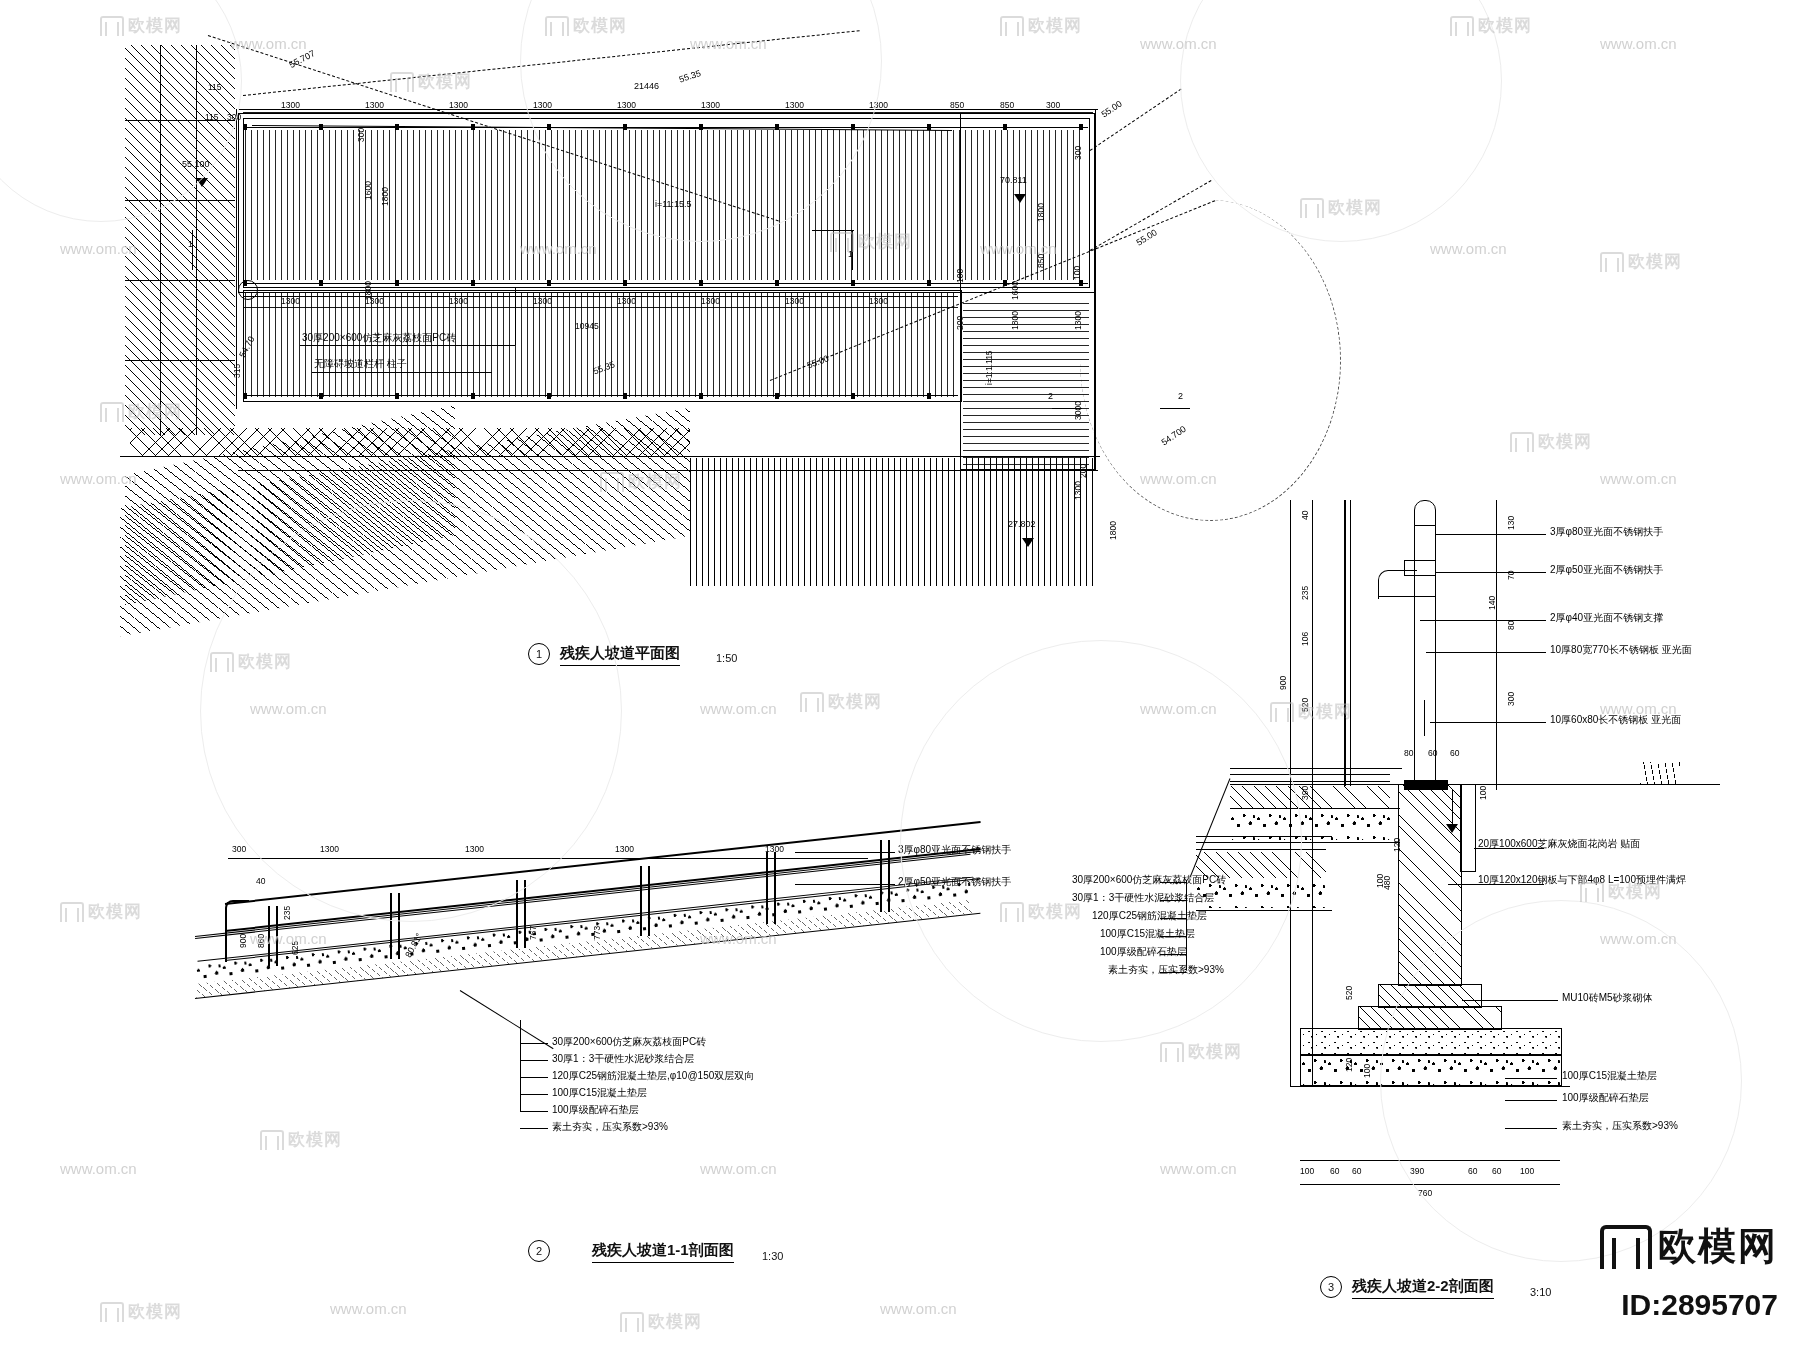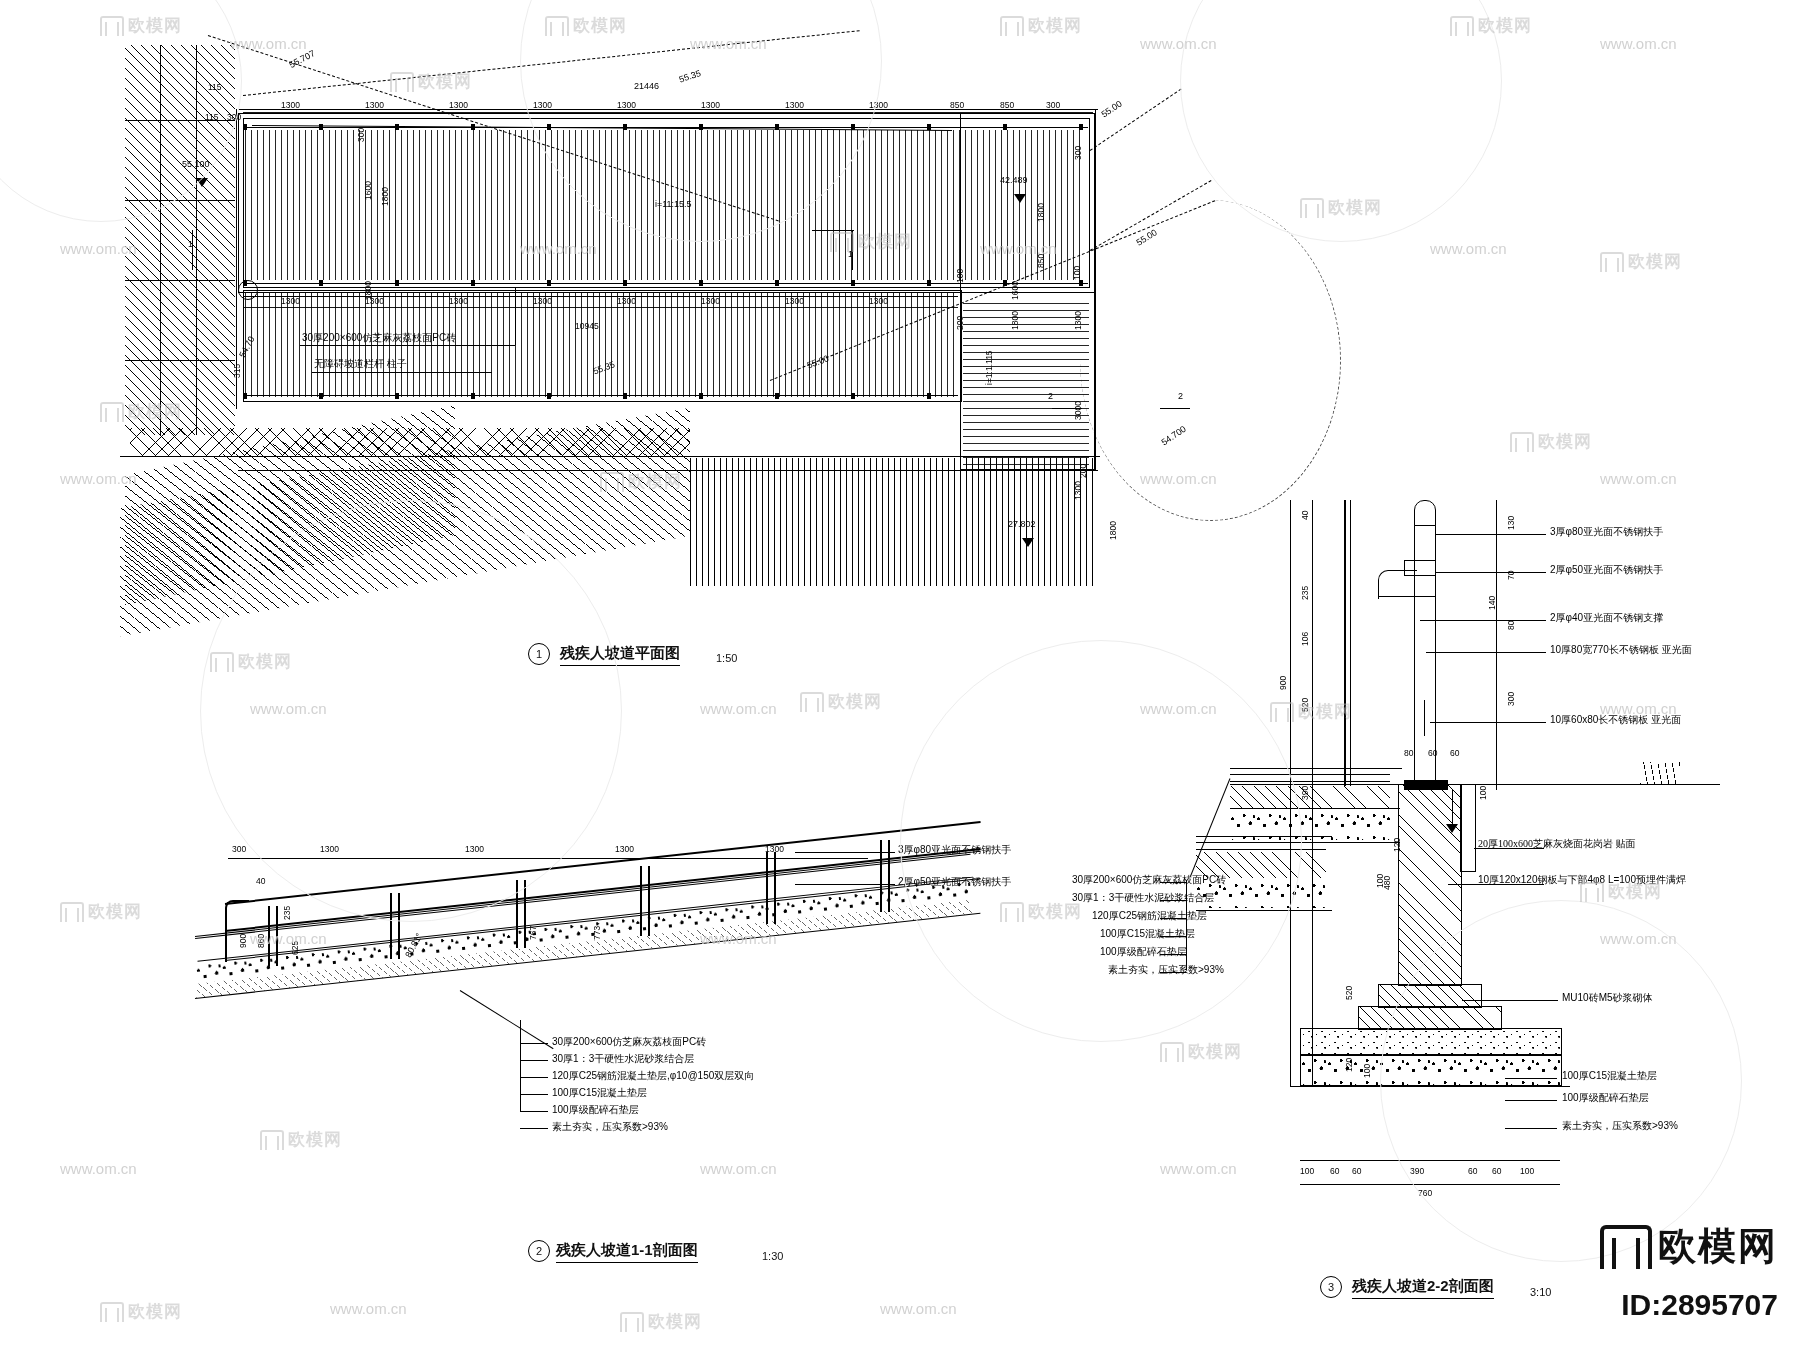"42.489" div.lbl { text: 42.489 -> 70.811 }
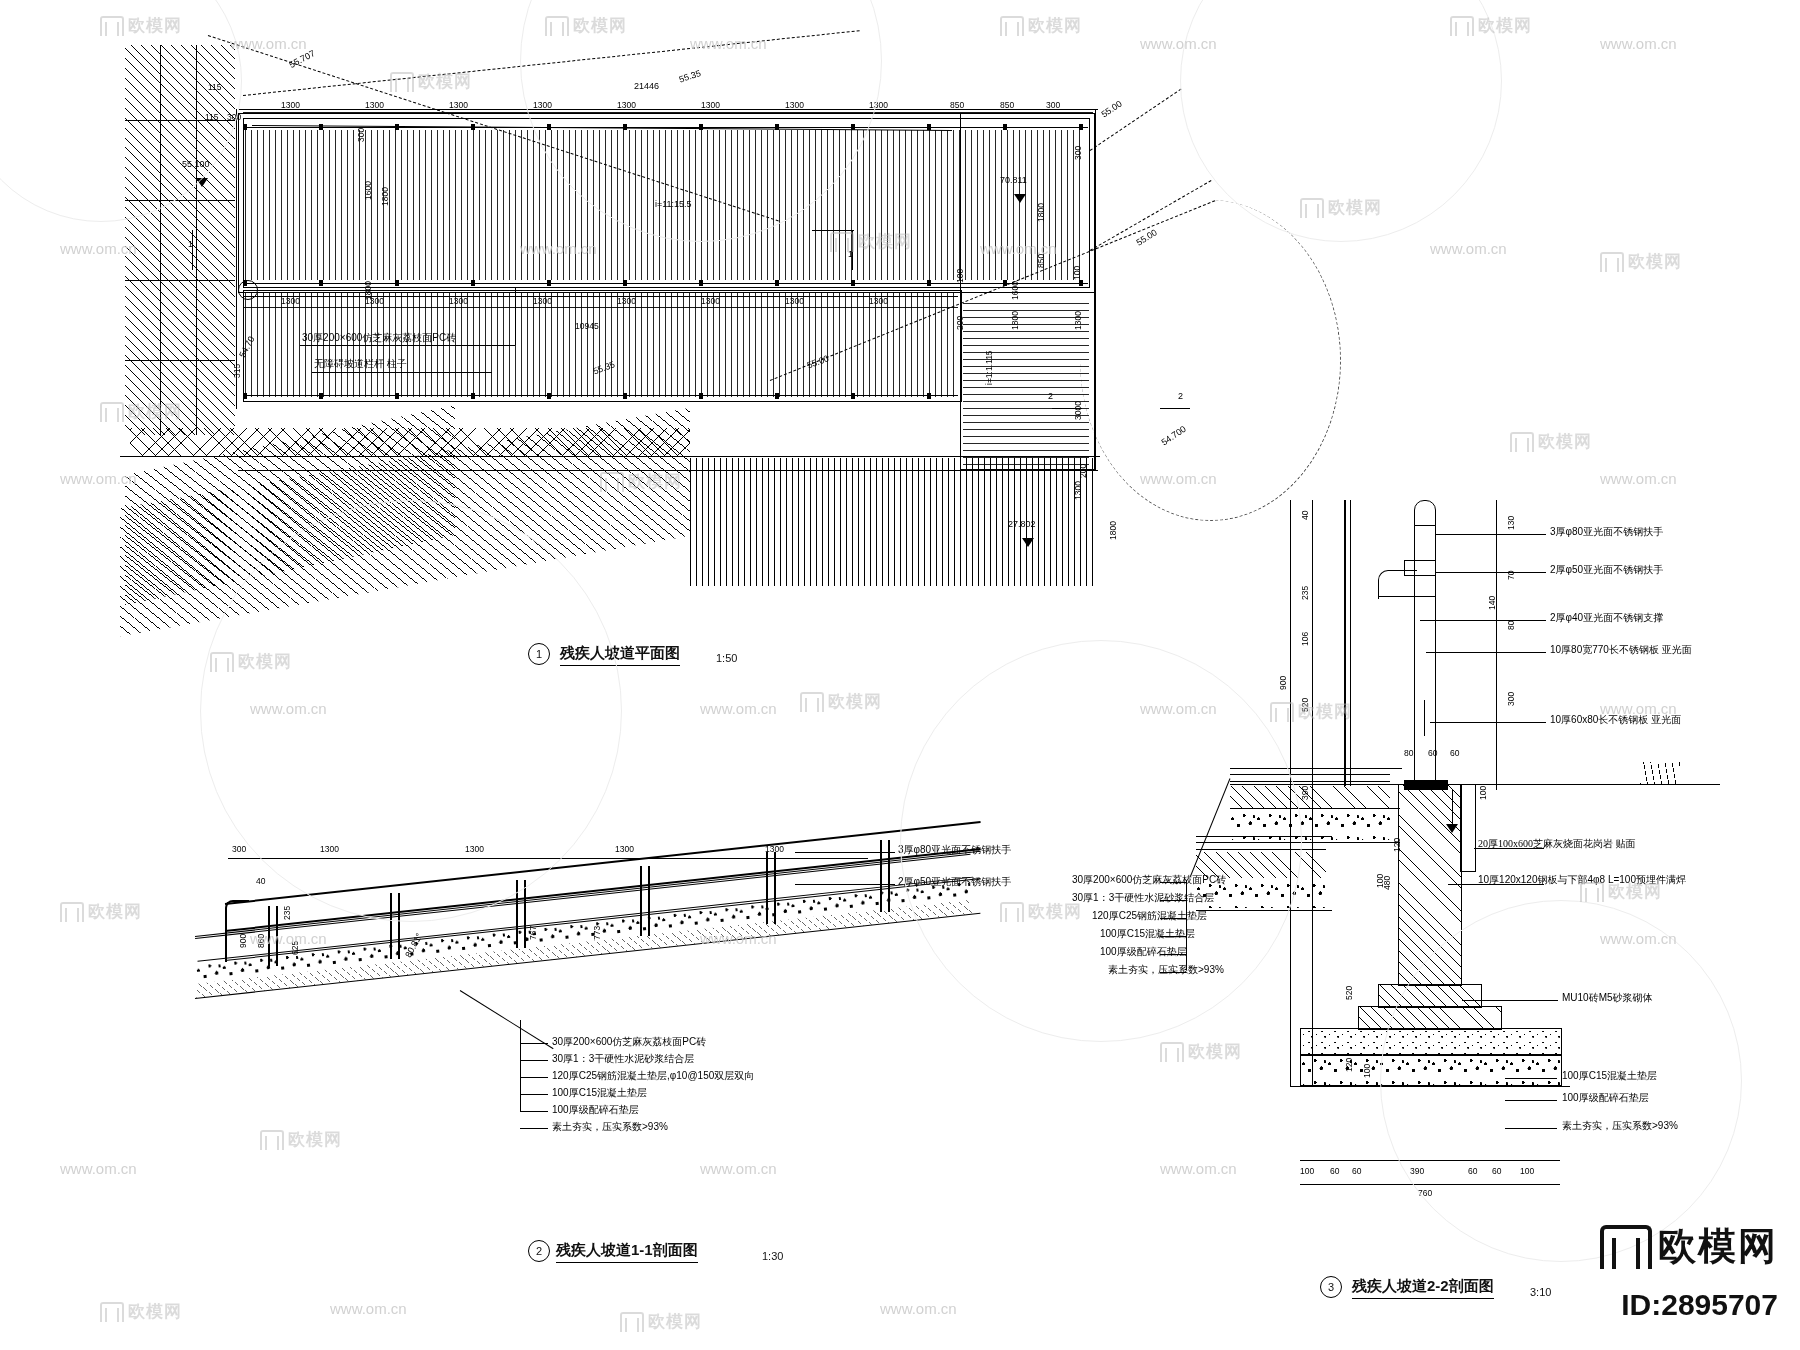"20厚100x600芝麻灰烧面花岗岩 贴面" div.lbl-cn { font-family: Liberation Serif, serif -> none }
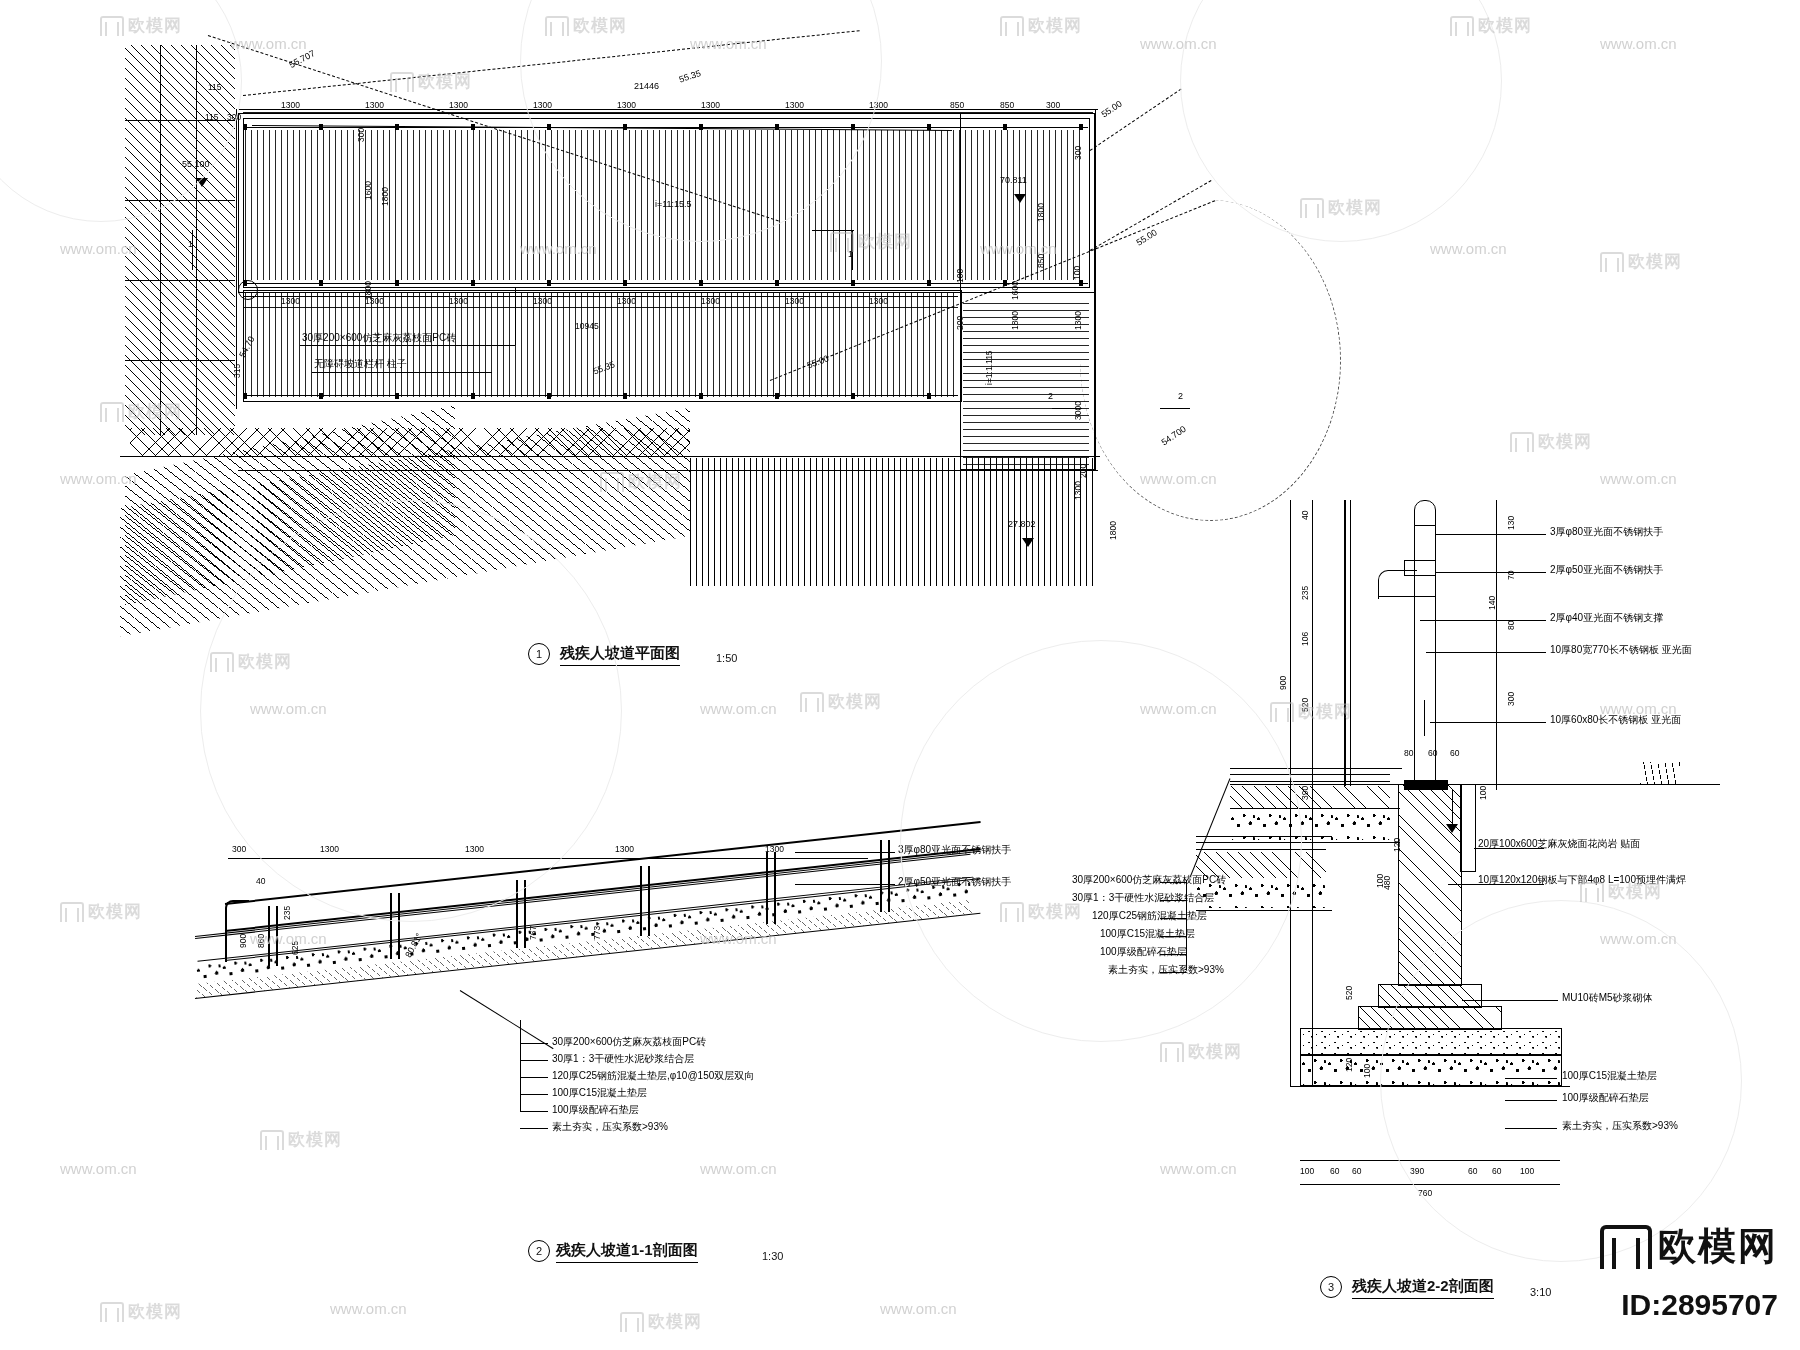"残疾人坡道1-1剖面图" div.title-main { left: 556px -> 592px }
